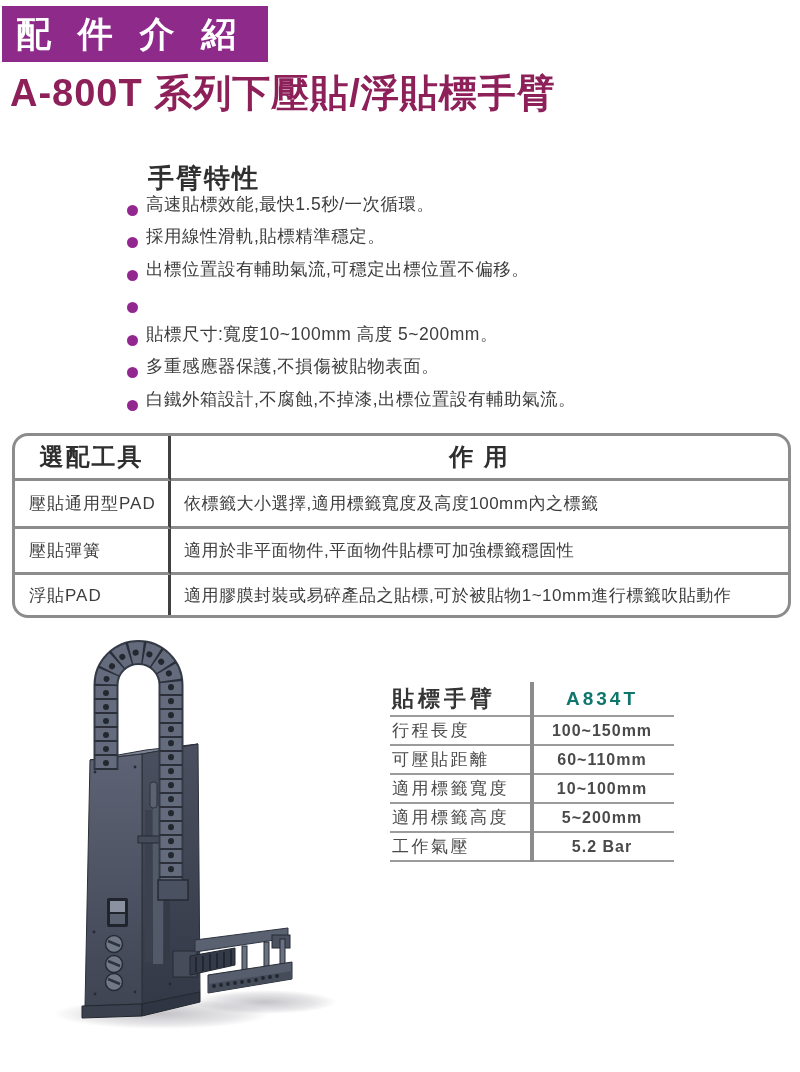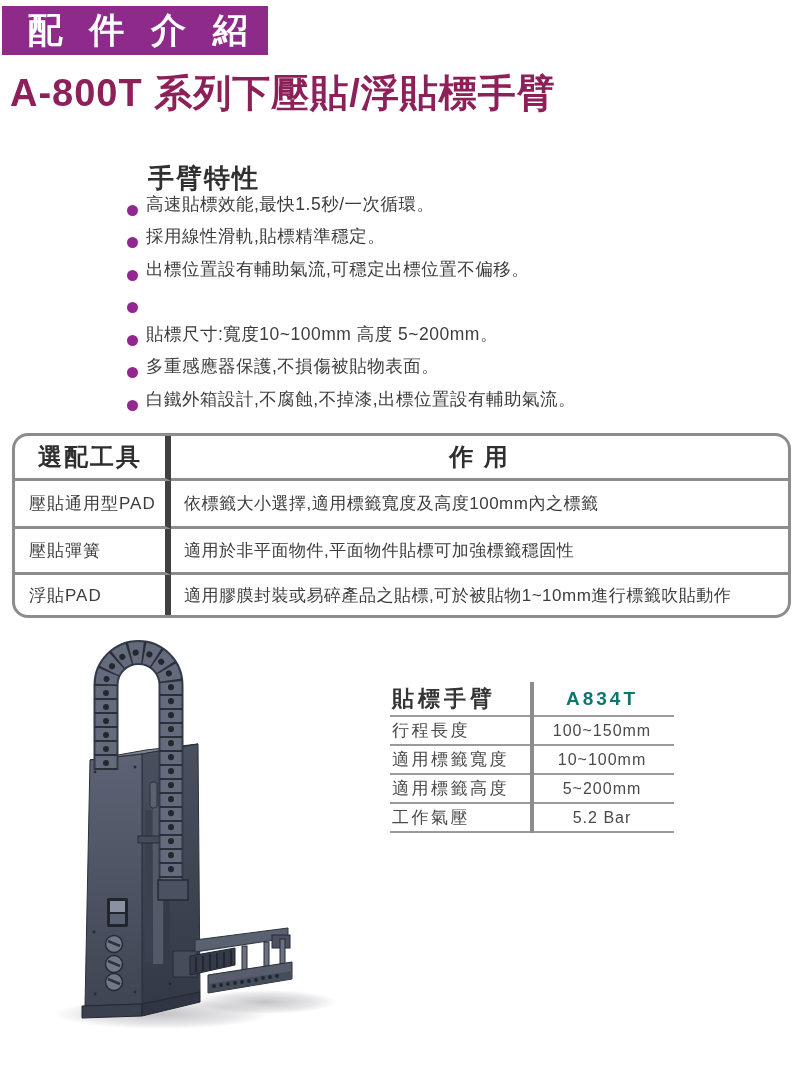"配 件 介 紹" .banner { height: 49px -> 56px; justify-content: center -> none }
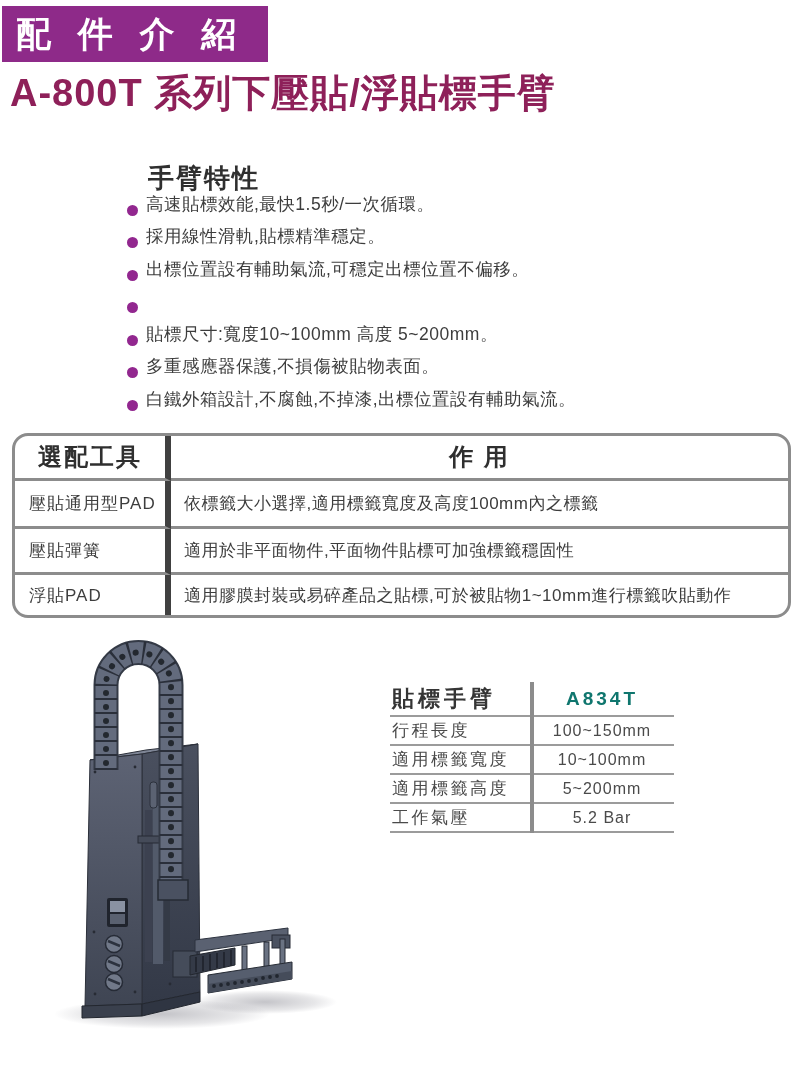"選配工具" .opt-col1 { border-right: 6px solid #404040 -> 3px solid #404040 }
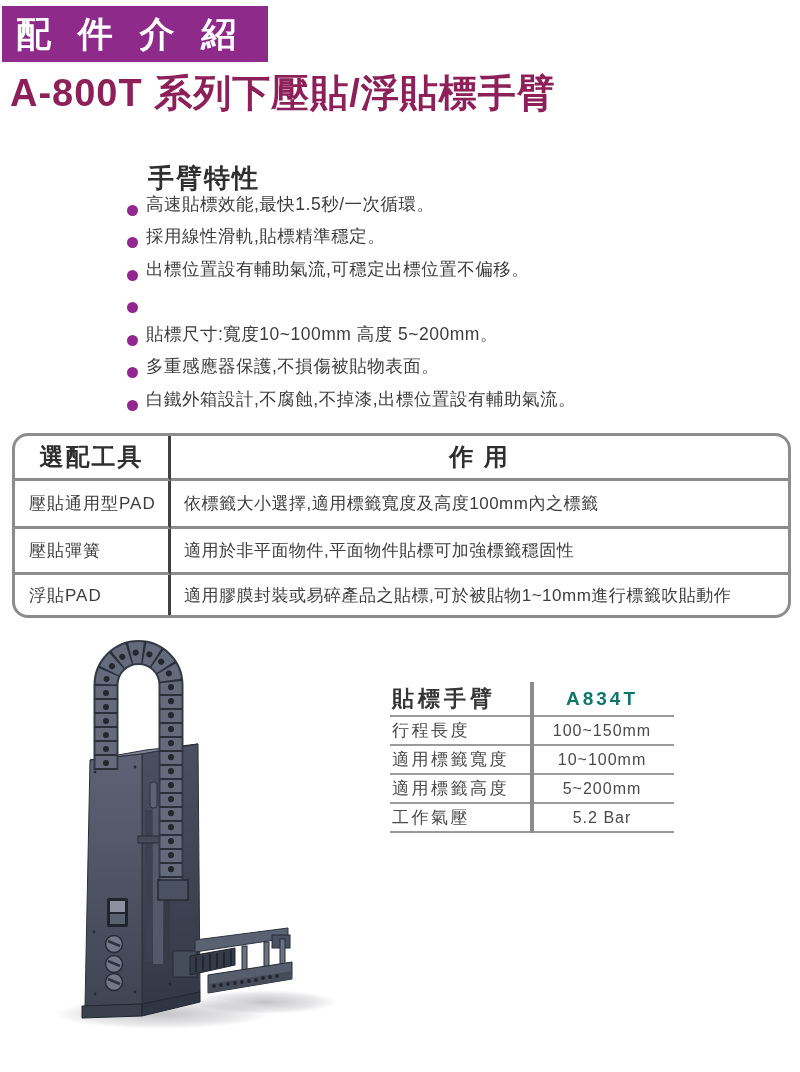"100~150mm" .spec-value { font-weight: none -> bold }
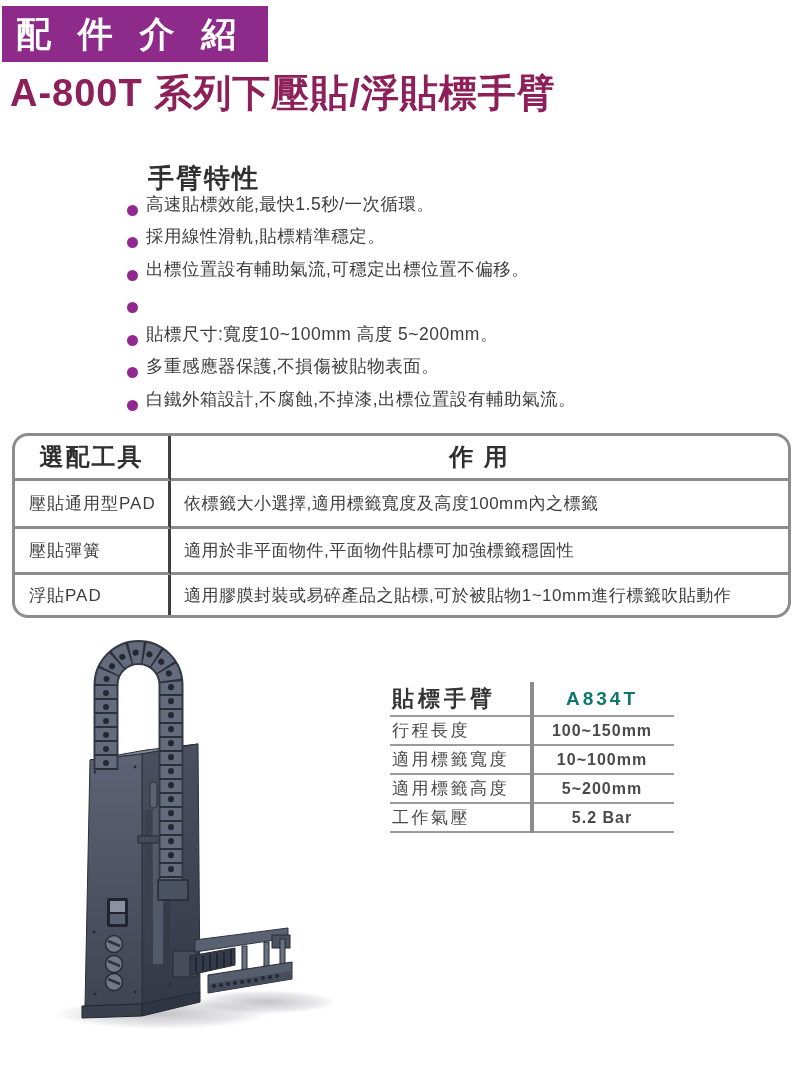"可壓貼距離" div.spec-row { html: none -> <div> <span>可壓貼距離</span> <span>60~110mm</span> </div> }
